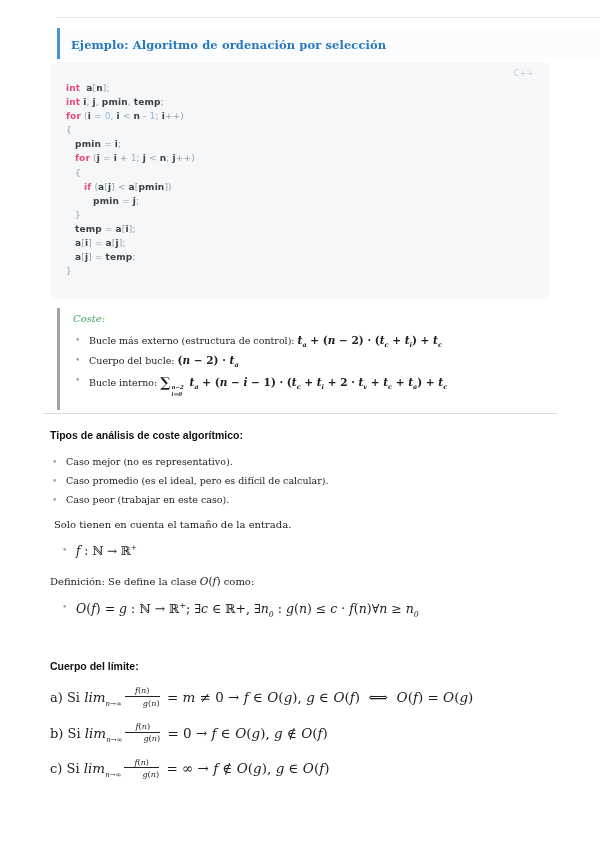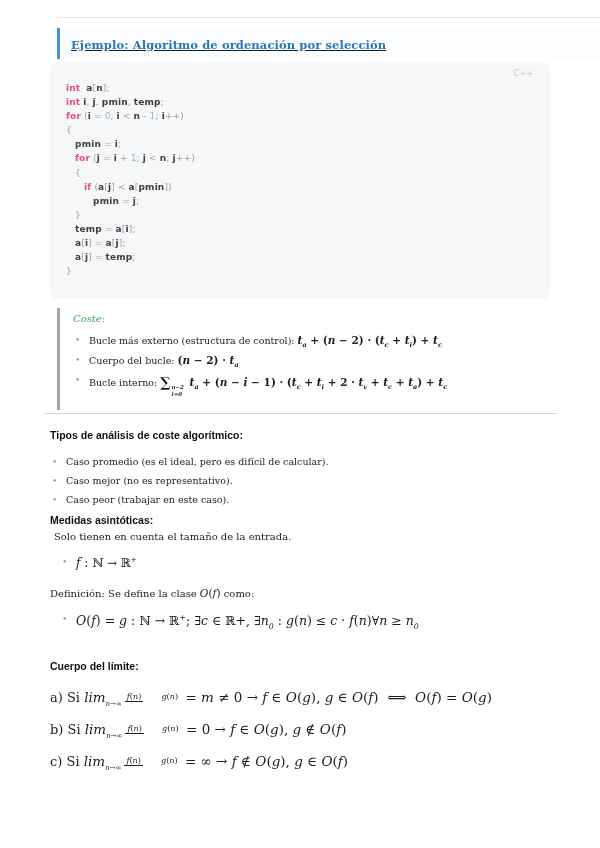"Ejemplo: Algoritmo de ordenación por" .callout-heading { text-decoration: underline -> none }
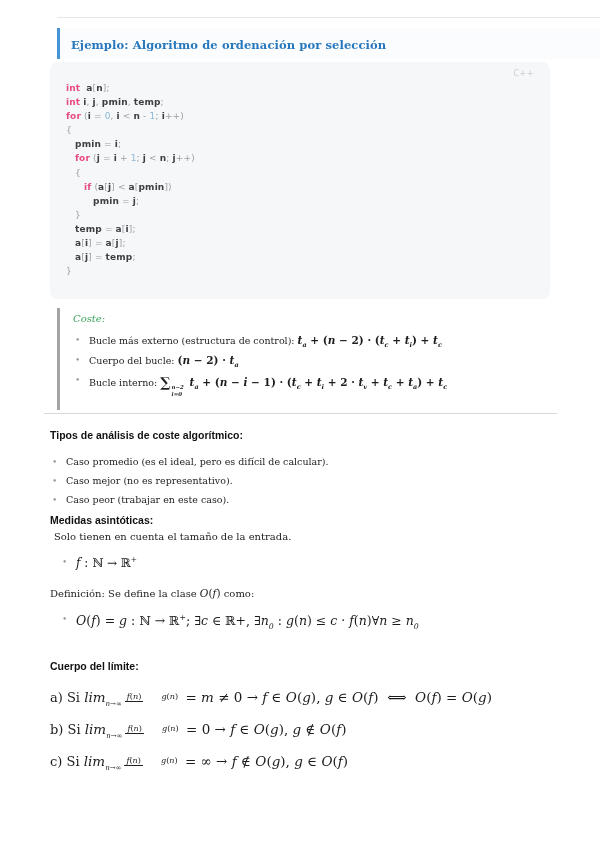"Caso promedio (es el ideal," li { order: before "Caso mejor (no es representativo)." -> after "Caso mejor (no es representativo)." }
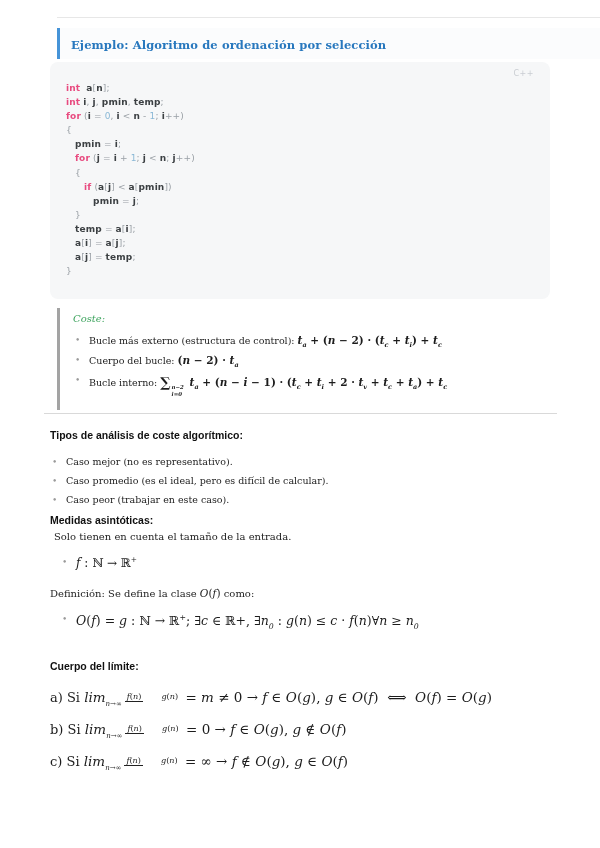"Medidas asintóticas:" div.sec-heading { html: <div>Medidas asintóticas:</div> -> none }
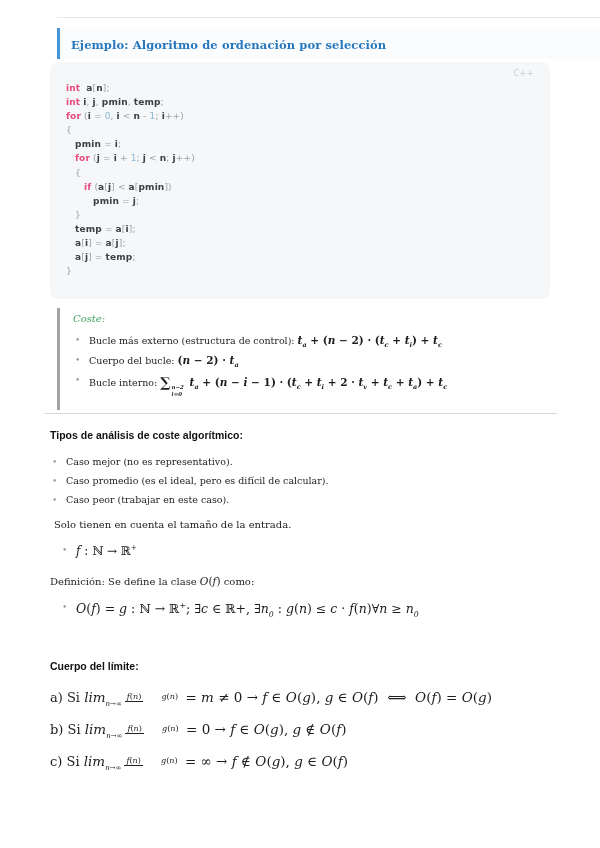"f(n)" .frac { flex-direction: row -> column }
